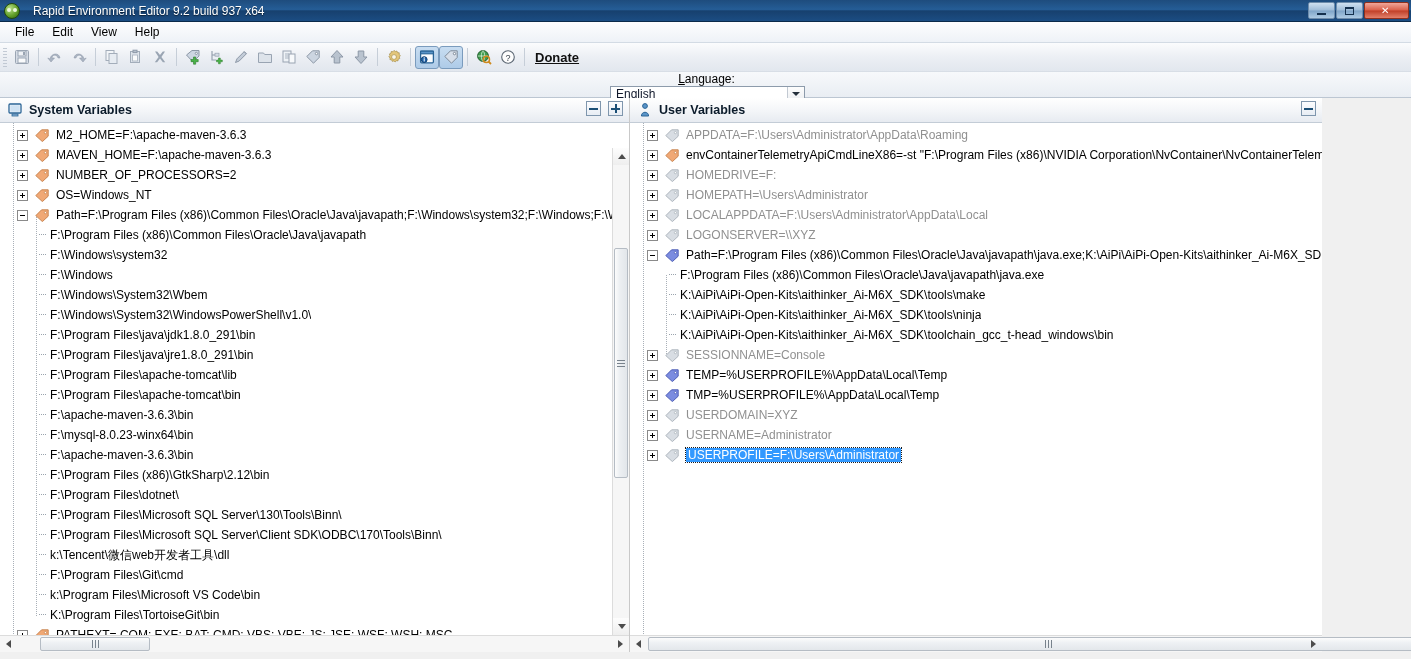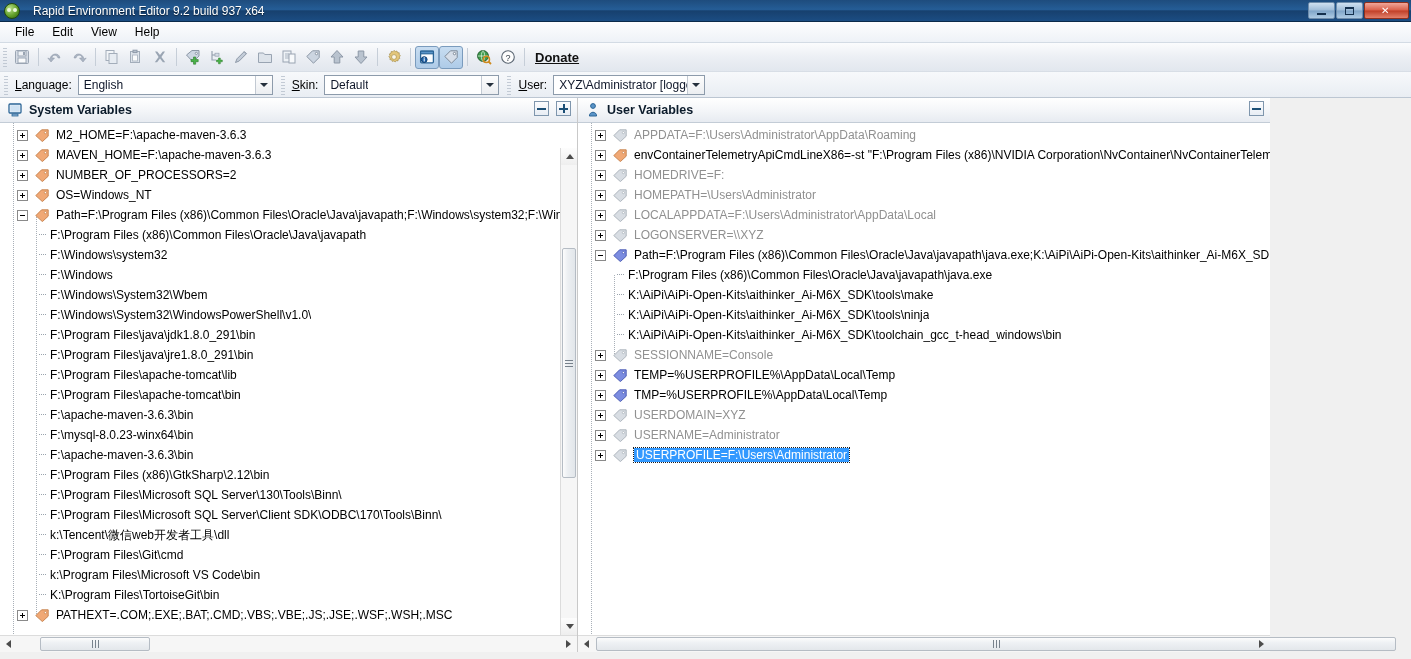"Language:" .combobar { flex-direction: none -> column }
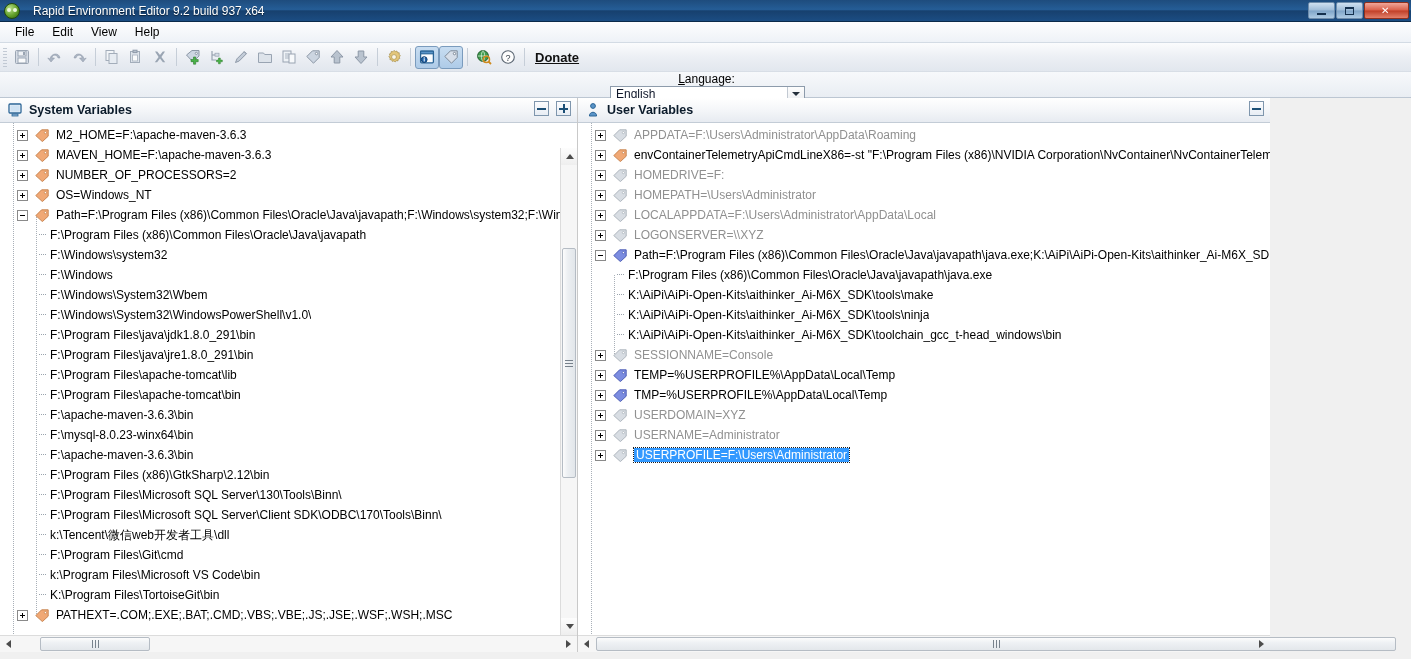"System Variables" #system-panel { width: 578px -> 630px }
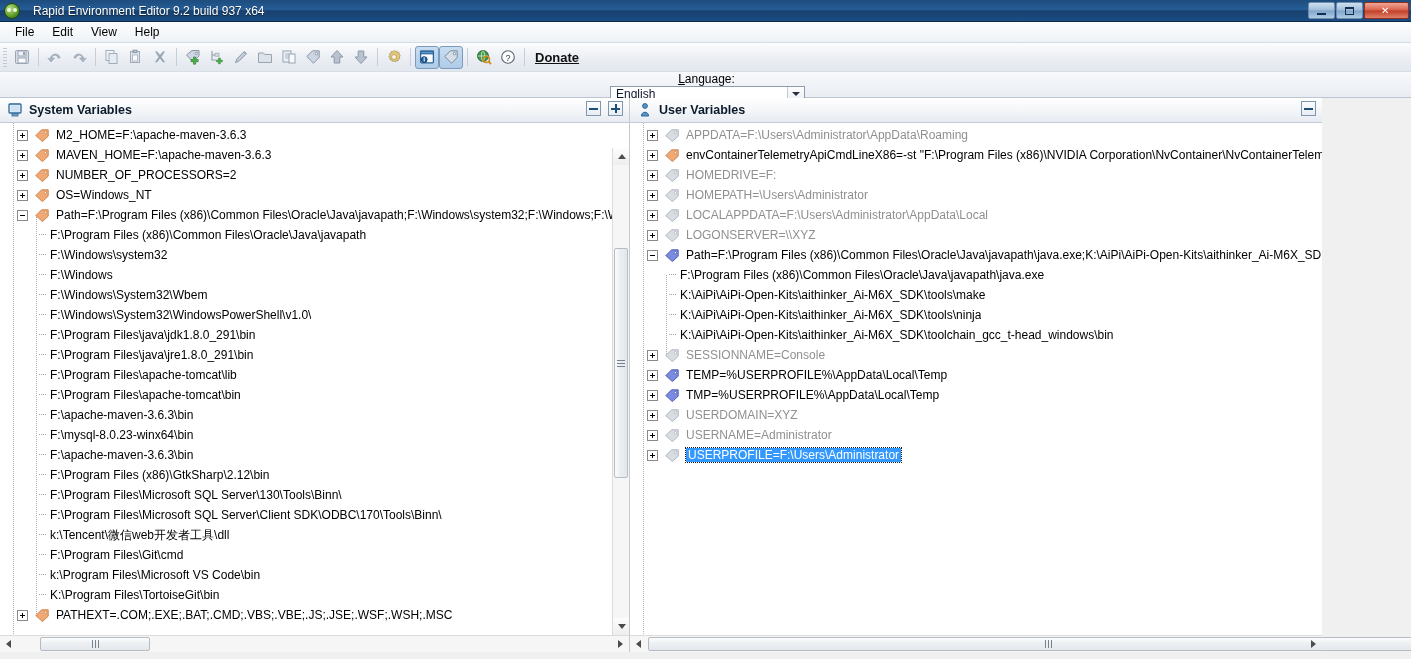"F:\Program Files\dotnet\" div.row { html: none -> <div> <span></span> <span>F:\Program Files\dotnet\</span> </div> }
